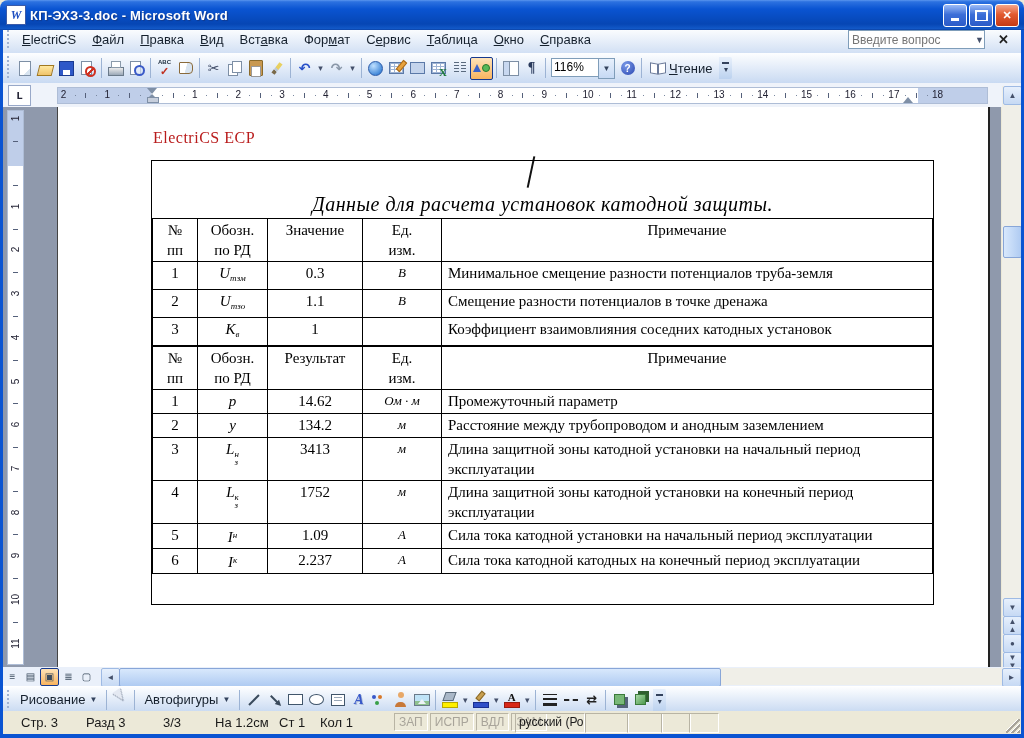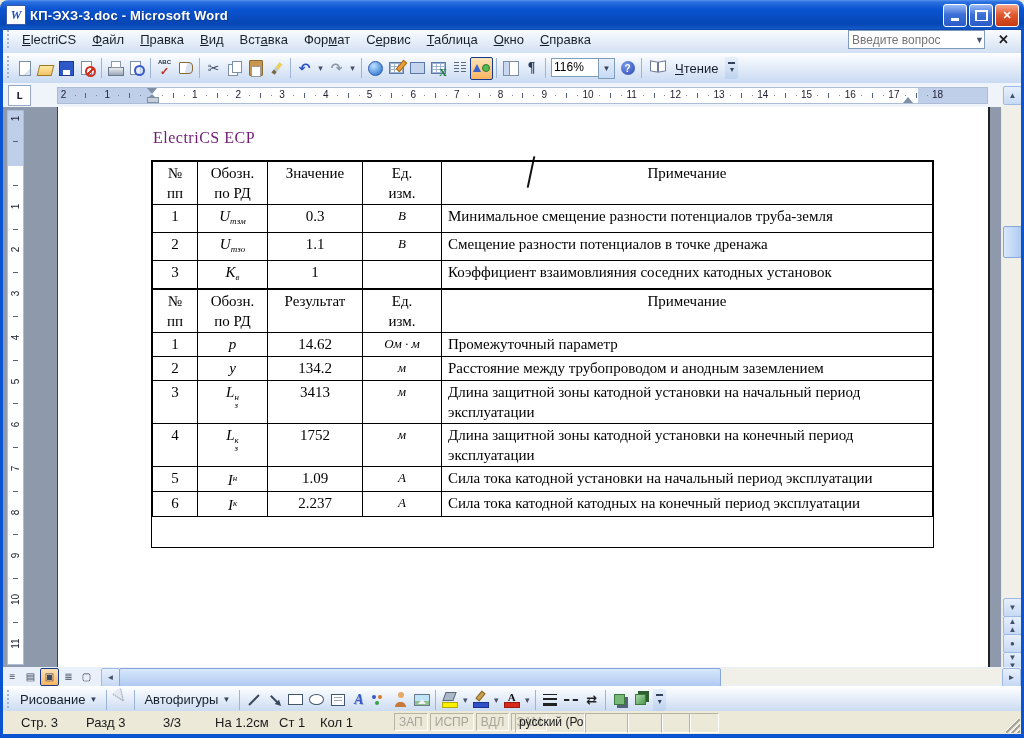"Чтение" .readbtn { align-items: none -> center; gap: 9px -> 3px }
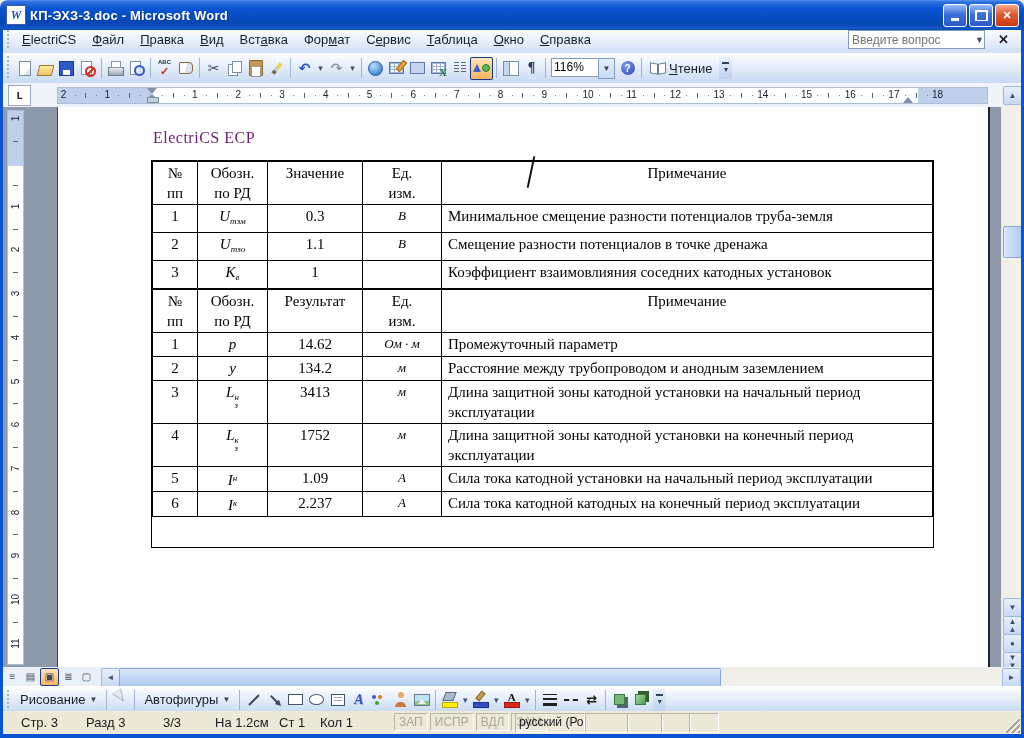"ElectriCS ECP" .apphdr { color: #701a75 -> #b91c1c }
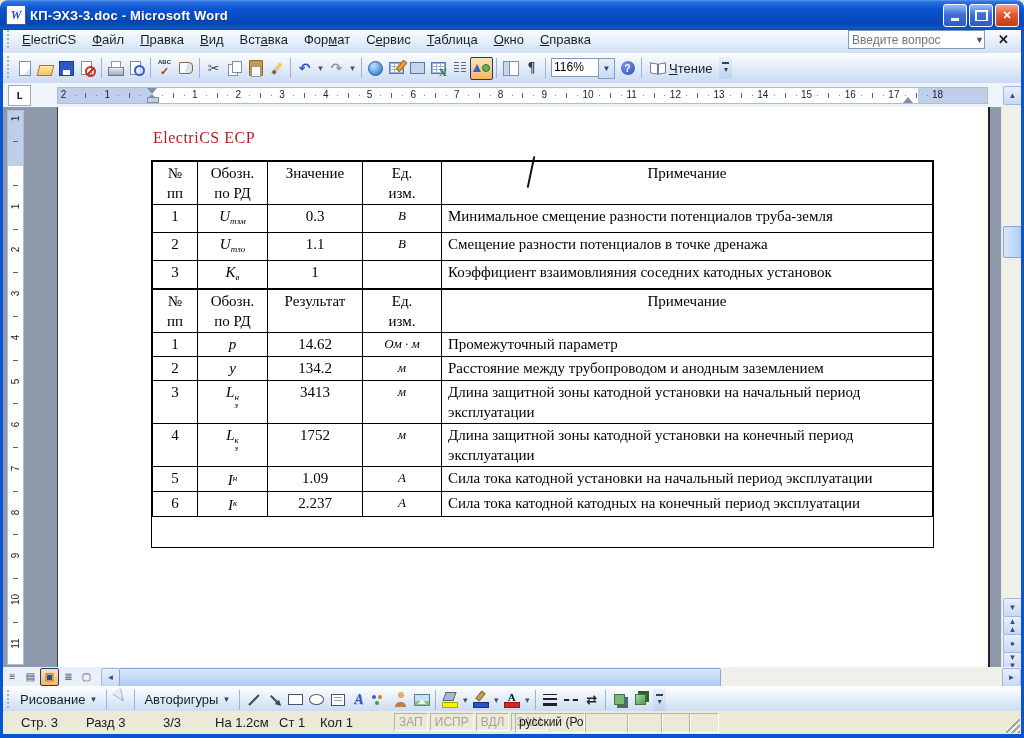"Данные для расчета установок катодной" div.tsec { html: none -> <div> <span>Данные для расчета установок катодной защиты.</span> </div> }
